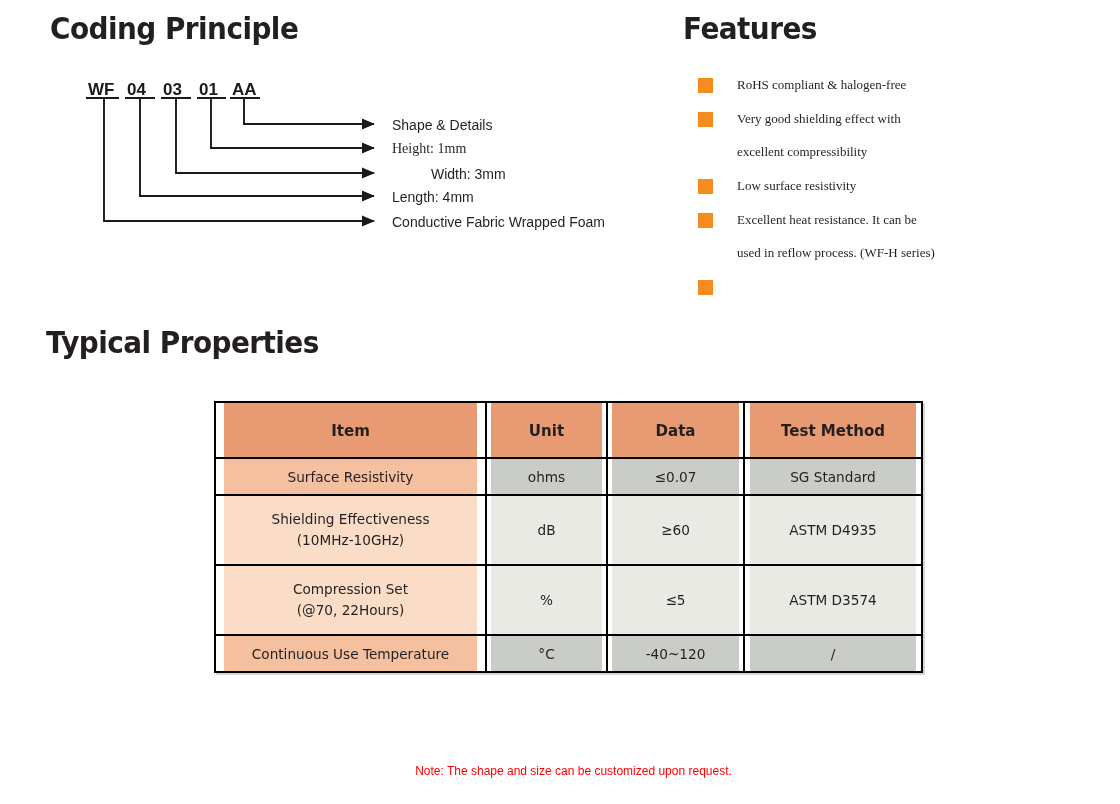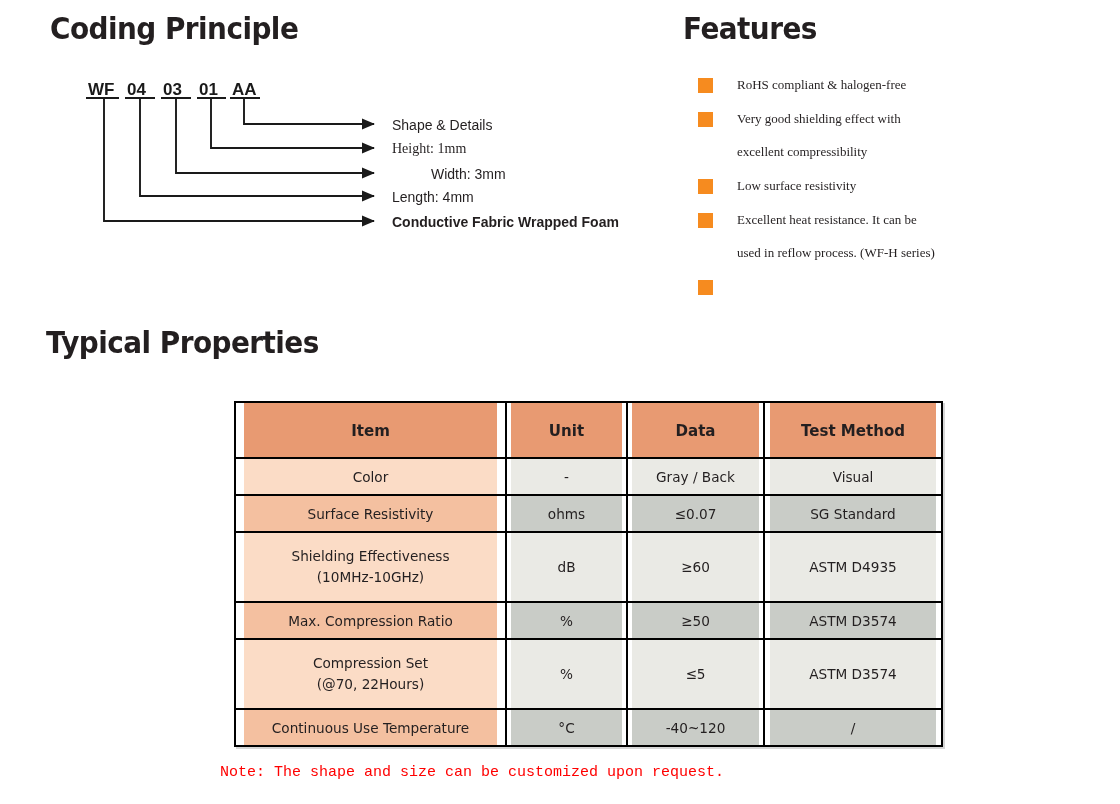"Conductive Fabric Wrapped Foam" div.diag-label { font-weight: bold -> none }
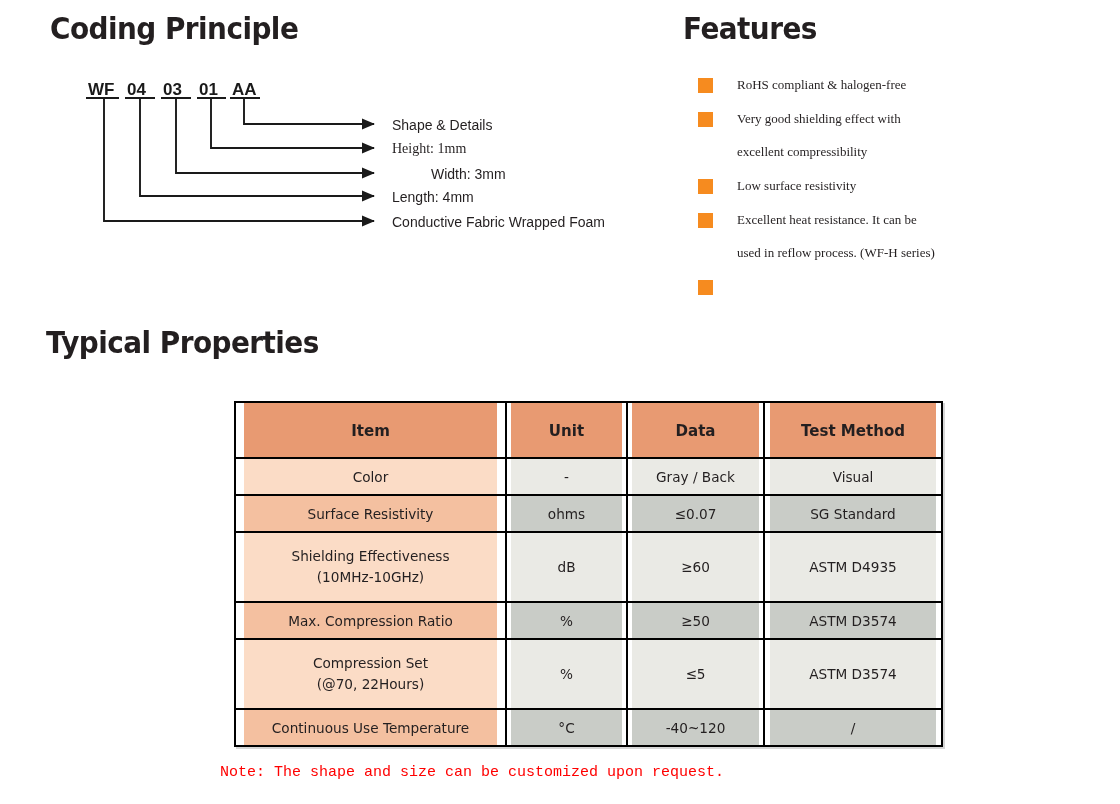"Item" #properties-table { margin-left: 20px -> none }
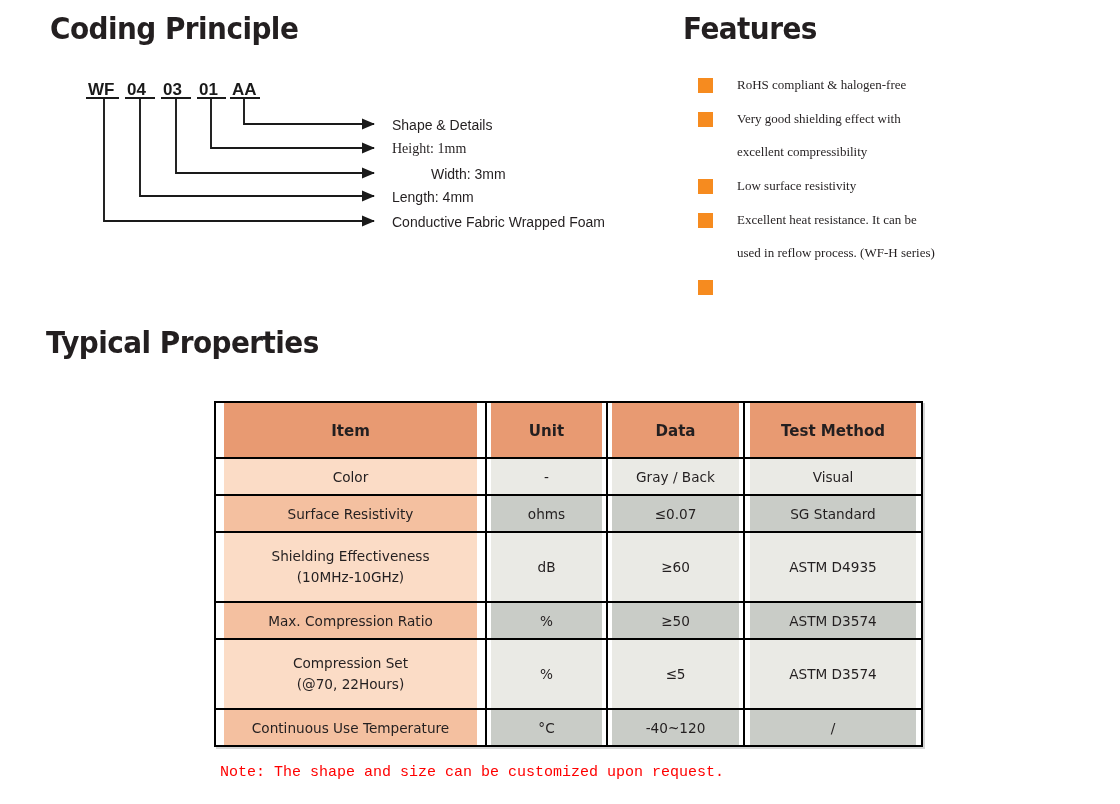"Color" tr.r1 { html: <tr> <td>Color</td> <td>-</td> <td>Gray / Back</td> <td>Visual</td> </tr> -> none }
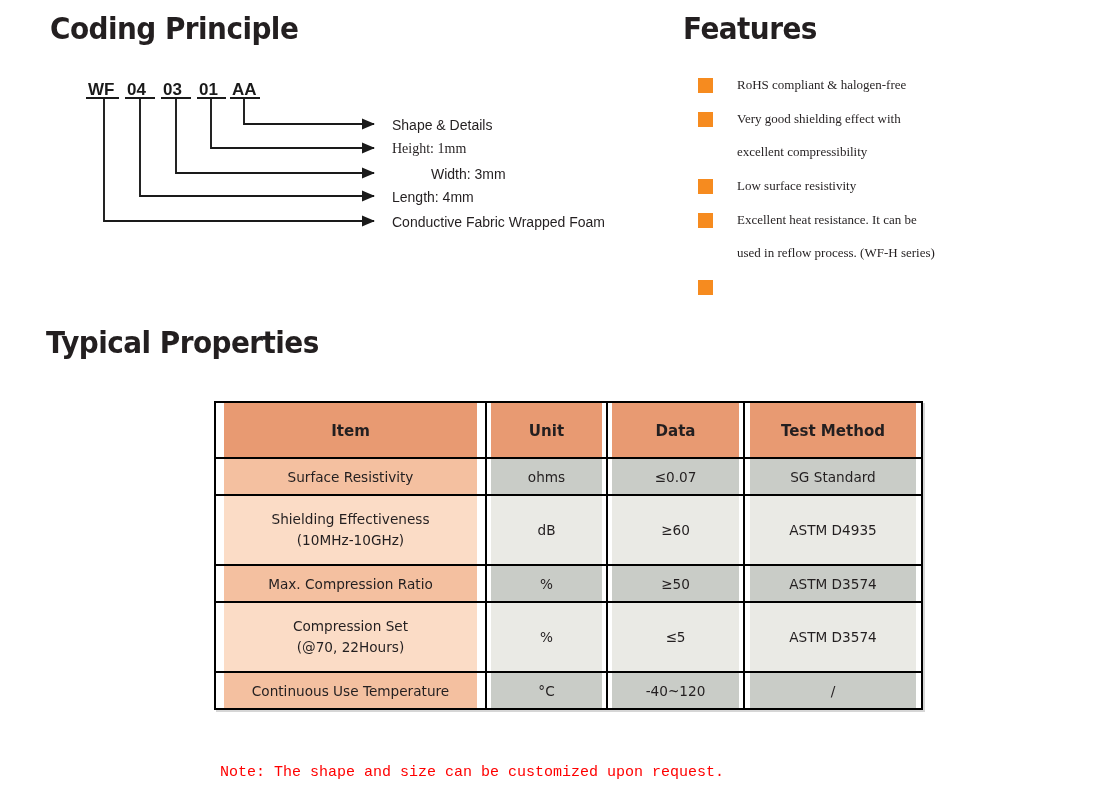"Max. Compression Ratio" tr.r4 { html: <tr> <td>Max. Compression Ratio</td> <td>%</td> <td>≥50</td> <td>ASTM D3574</td> </tr> -> none }
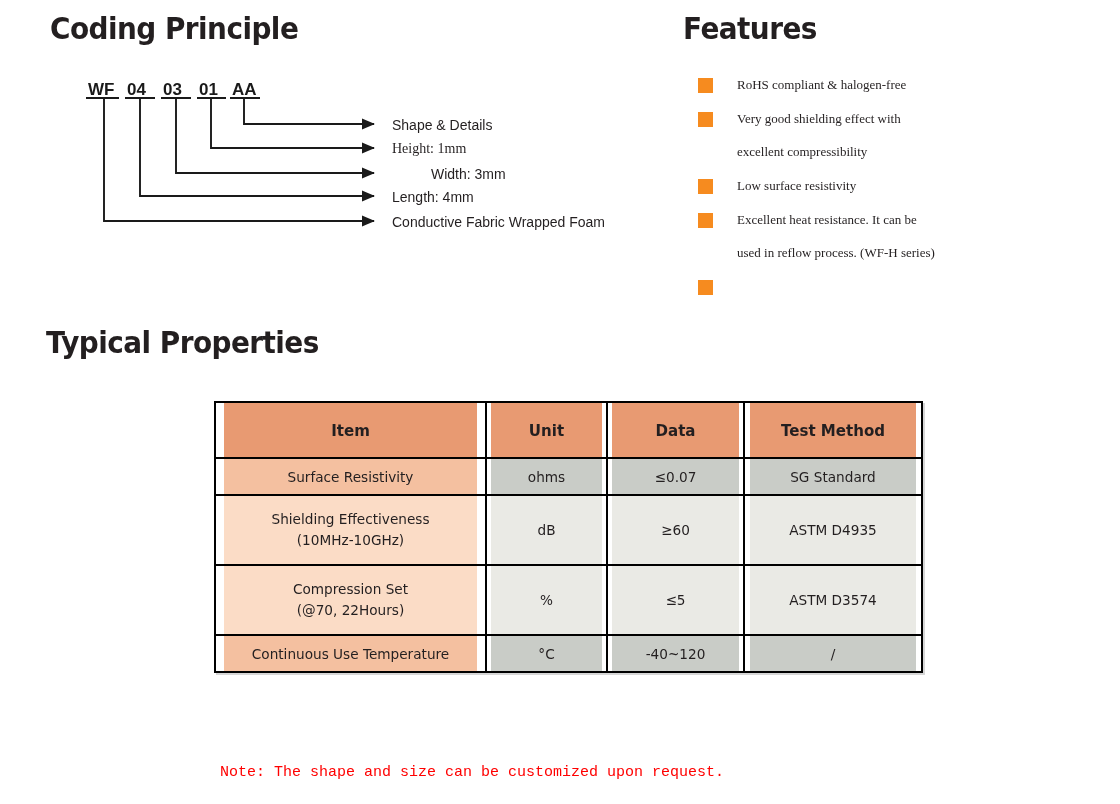"Note: The shape and size" #table-note { font-family: Liberation Mono, monospace -> Liberation Sans, sans-serif; font-size: 15px -> 12px; text-align: left -> center }
